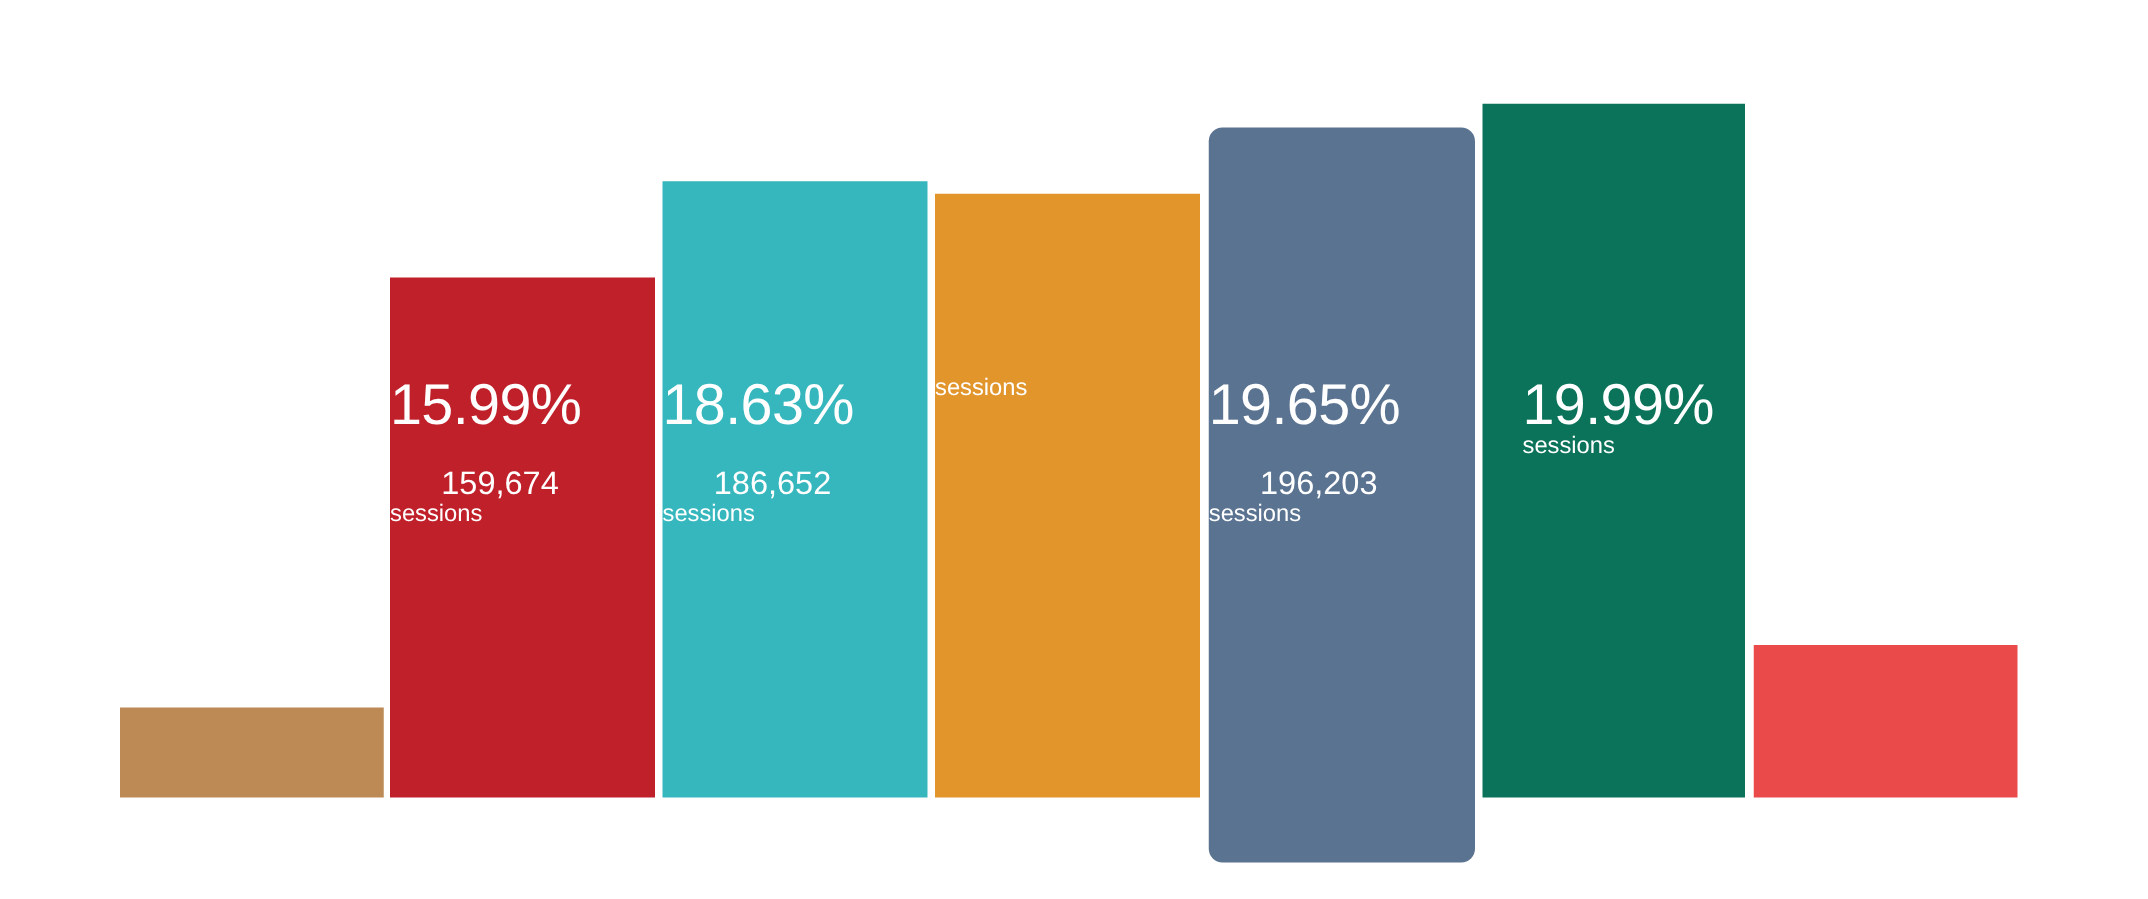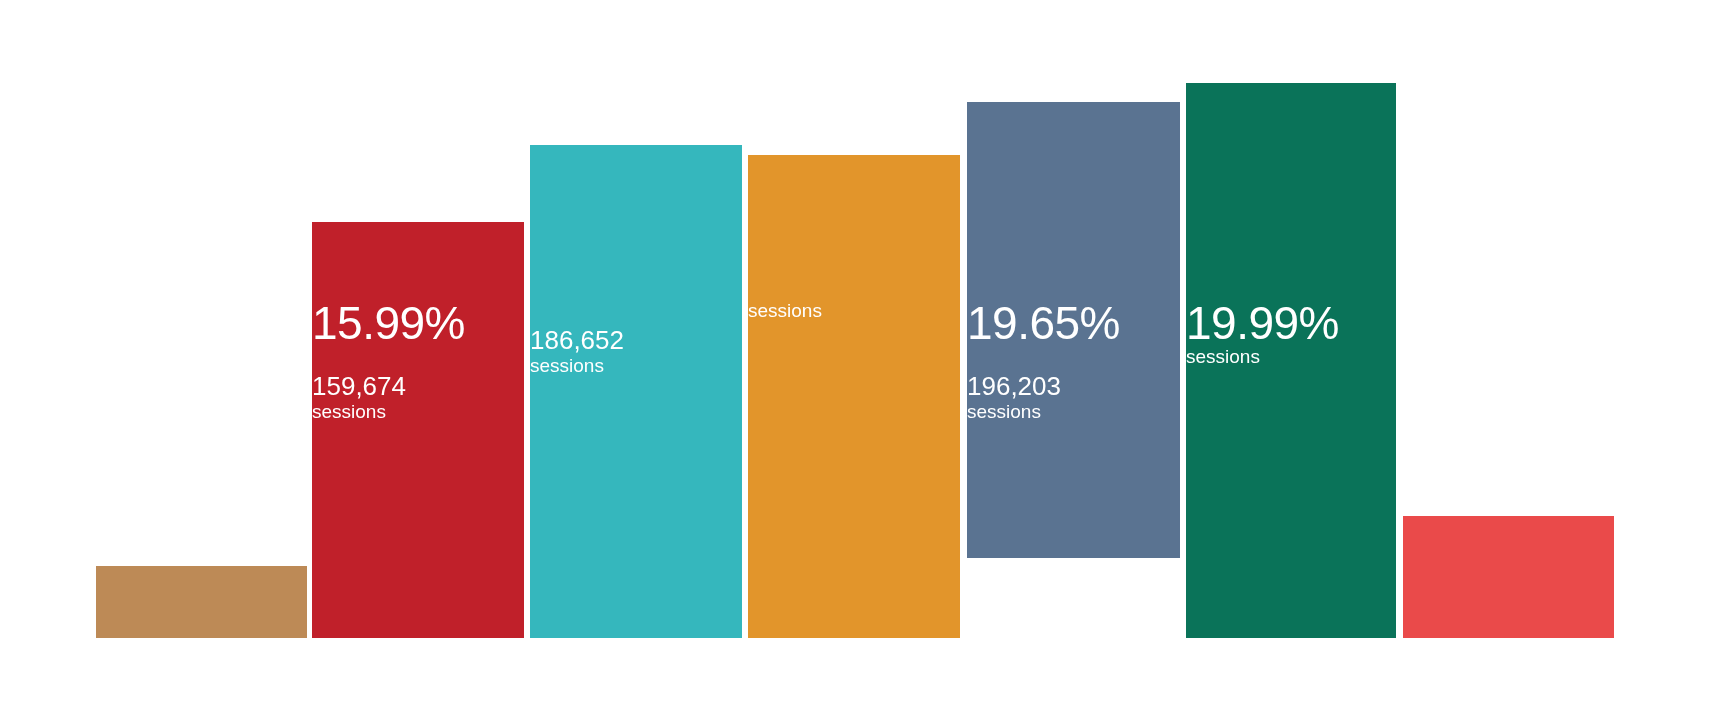"18.63%" div.pct-label { html: none -> <div>18.63%</div> }
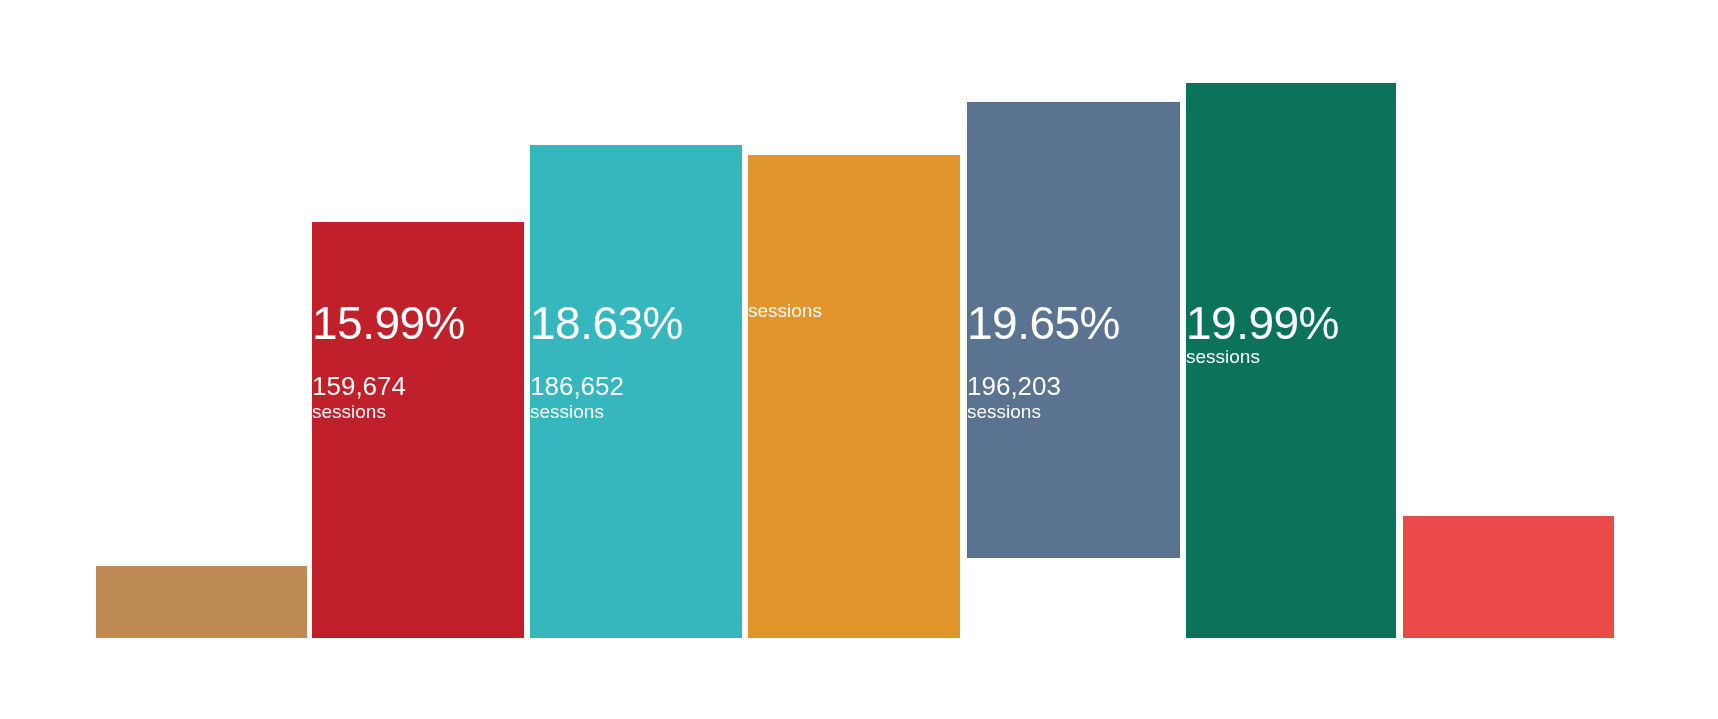"19.65%" div.bar { border-radius: none -> 11px; height: 456px -> 588px }
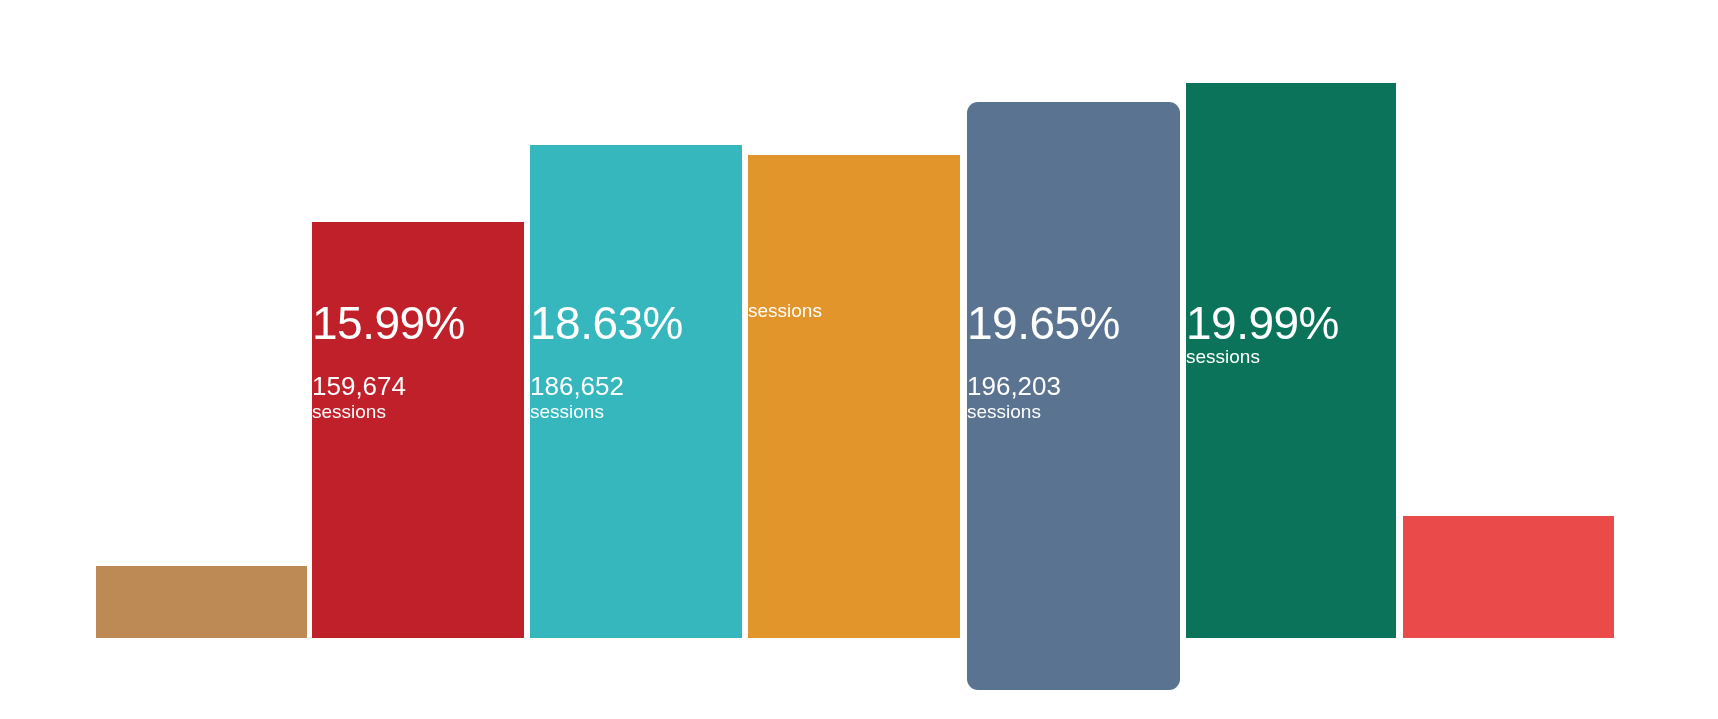"19.99%" div.bar-labels { padding-left: none -> 32px }
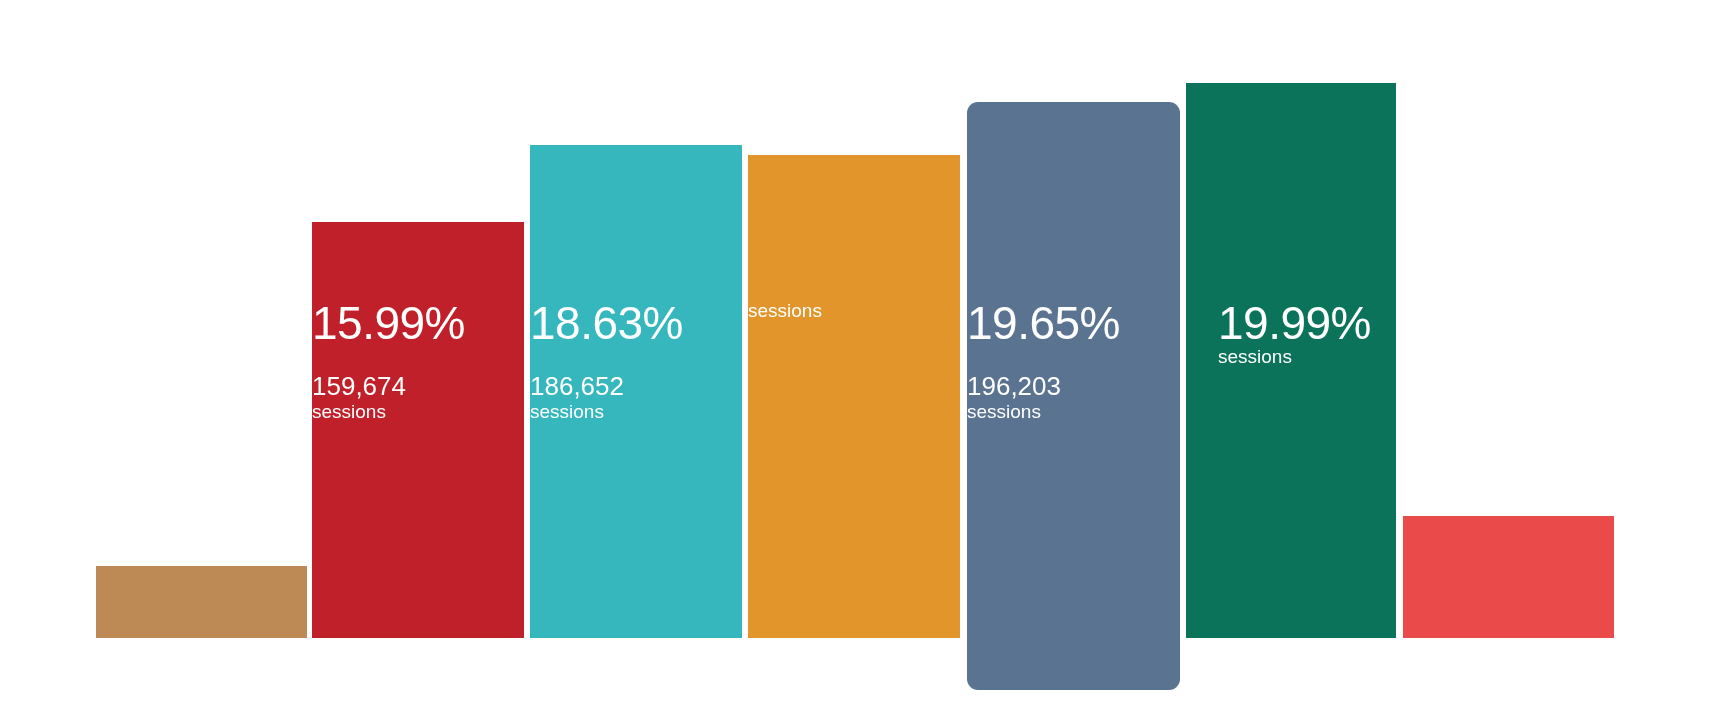"159,674" .sessions-value { margin-left: none -> 41px }
